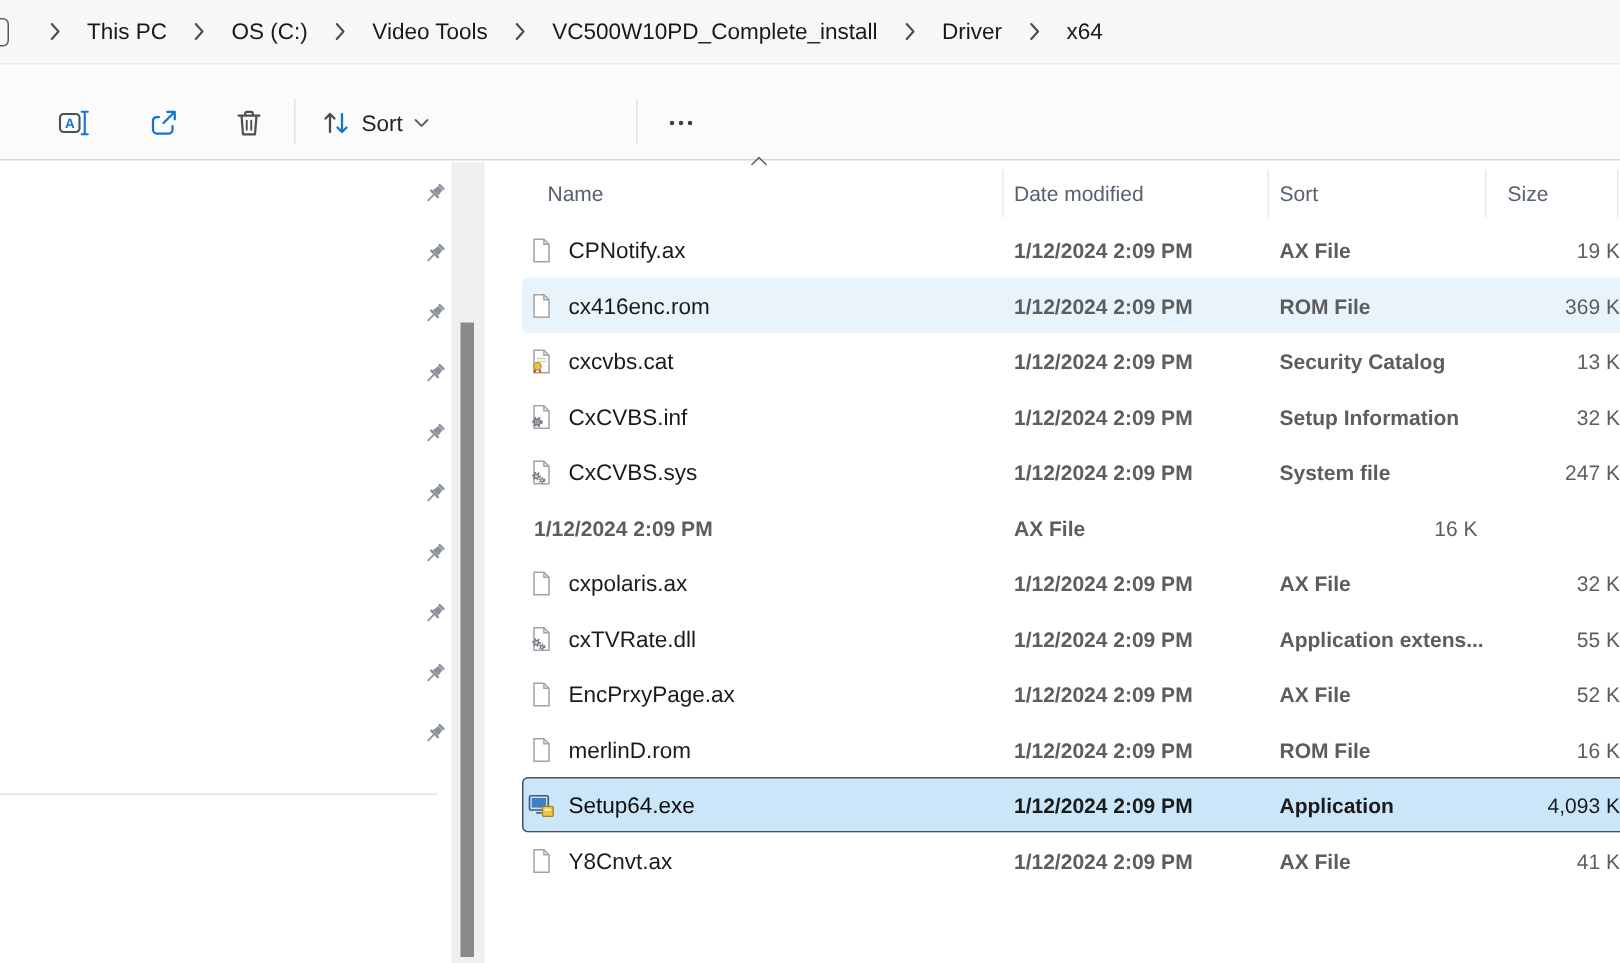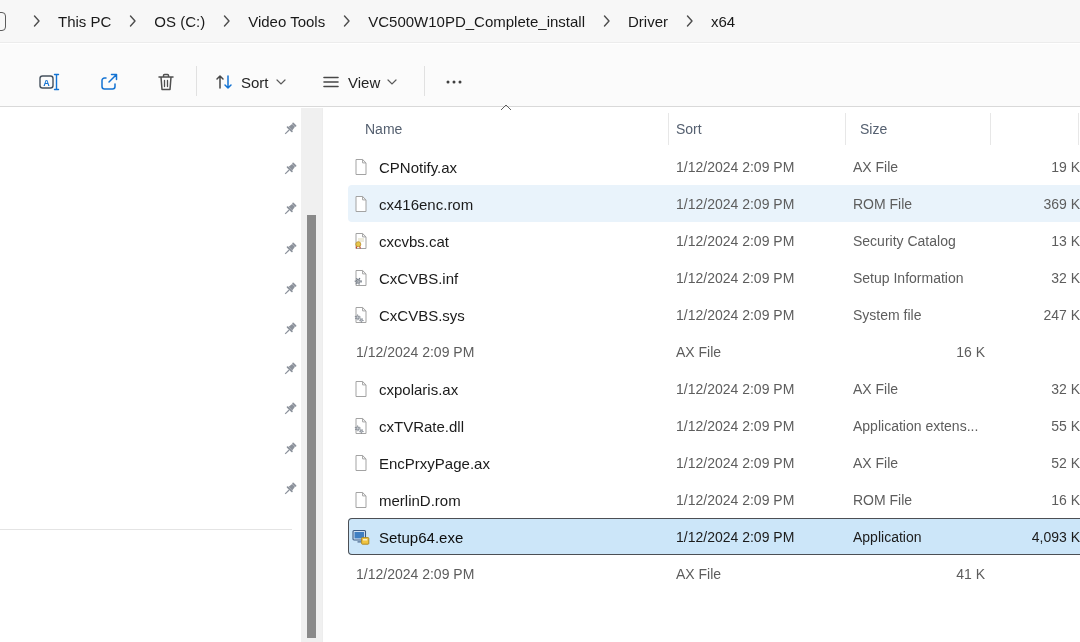"View" button.tbtn { html: <button> <span> <svg> <path></path> </svg> </span> <span>View</span> <span> <svg> <path></path> </svg> </span> </button> -> none }
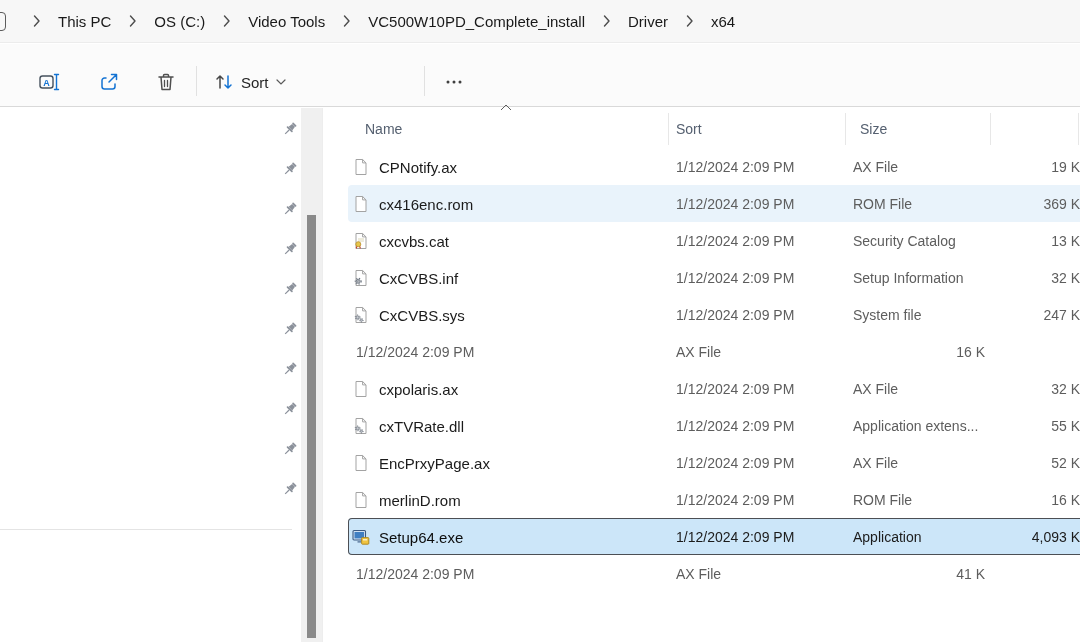"Date modified" span.hdate { html: none -> <span>Date modified</span> }
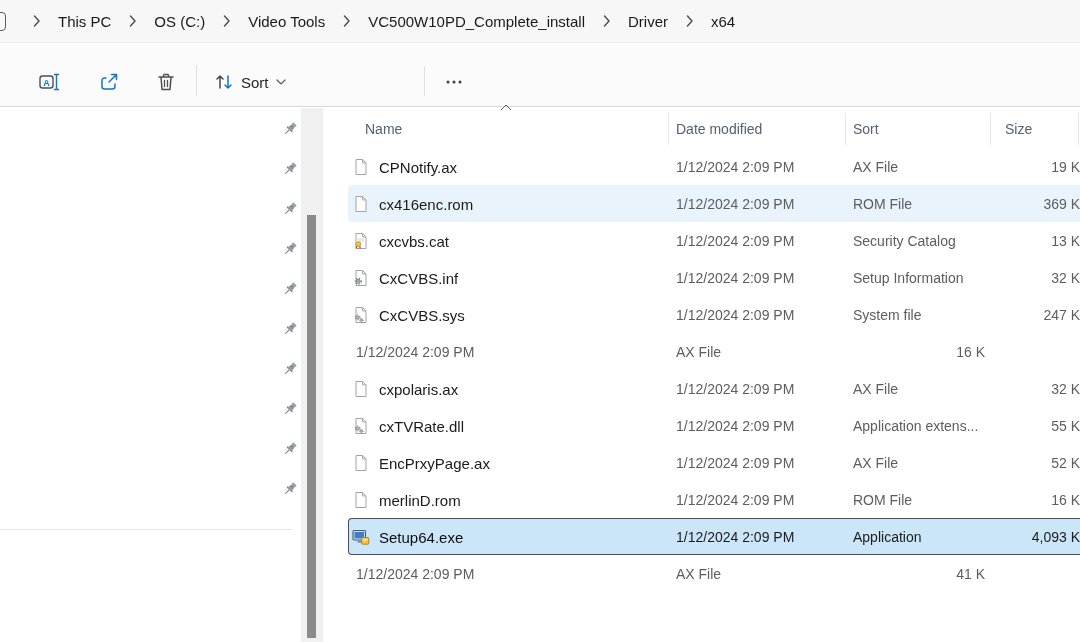"1/12/2024 2:09 PM" .frow .cdate,.frow .ctype { font-weight: none -> bold }
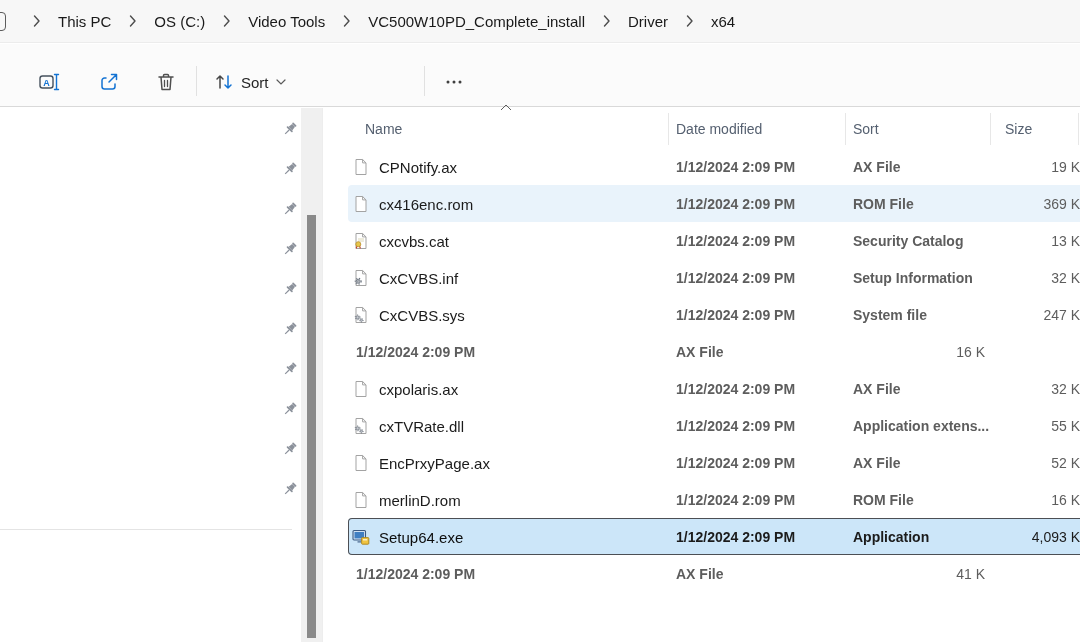"Y8Cnvt.ax" div.cname { html: none -> <div> <span> <svg> <path></path> <path></path> </svg> </span> <span>Y8Cnvt.ax</span> </div> }
